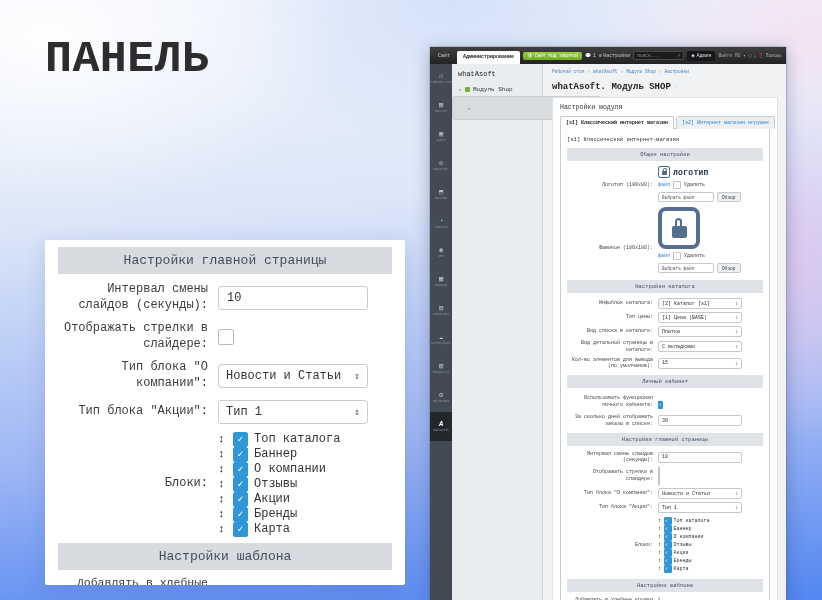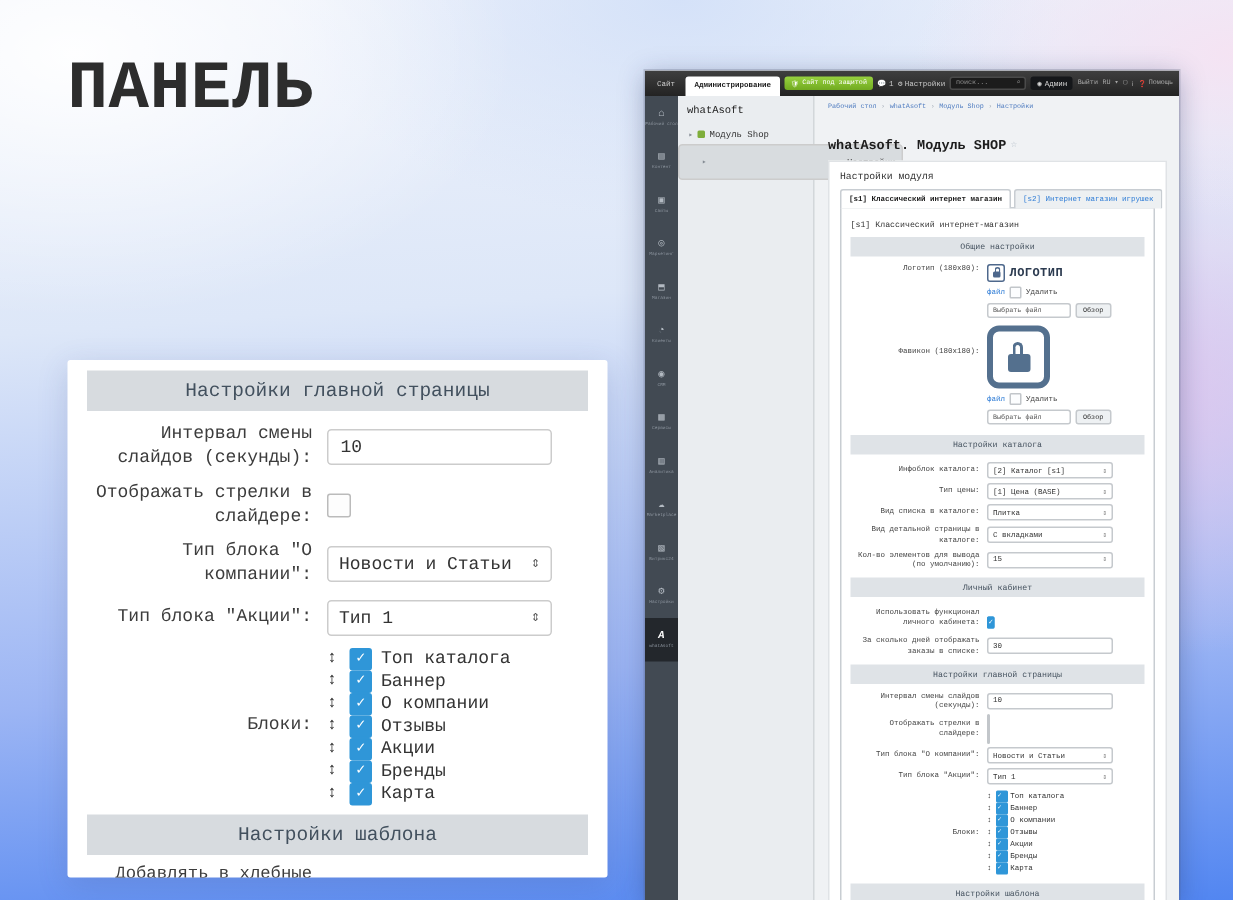"whatAsoft. Модуль SHOP" .ptitle { margin-top: 18px -> 8px }
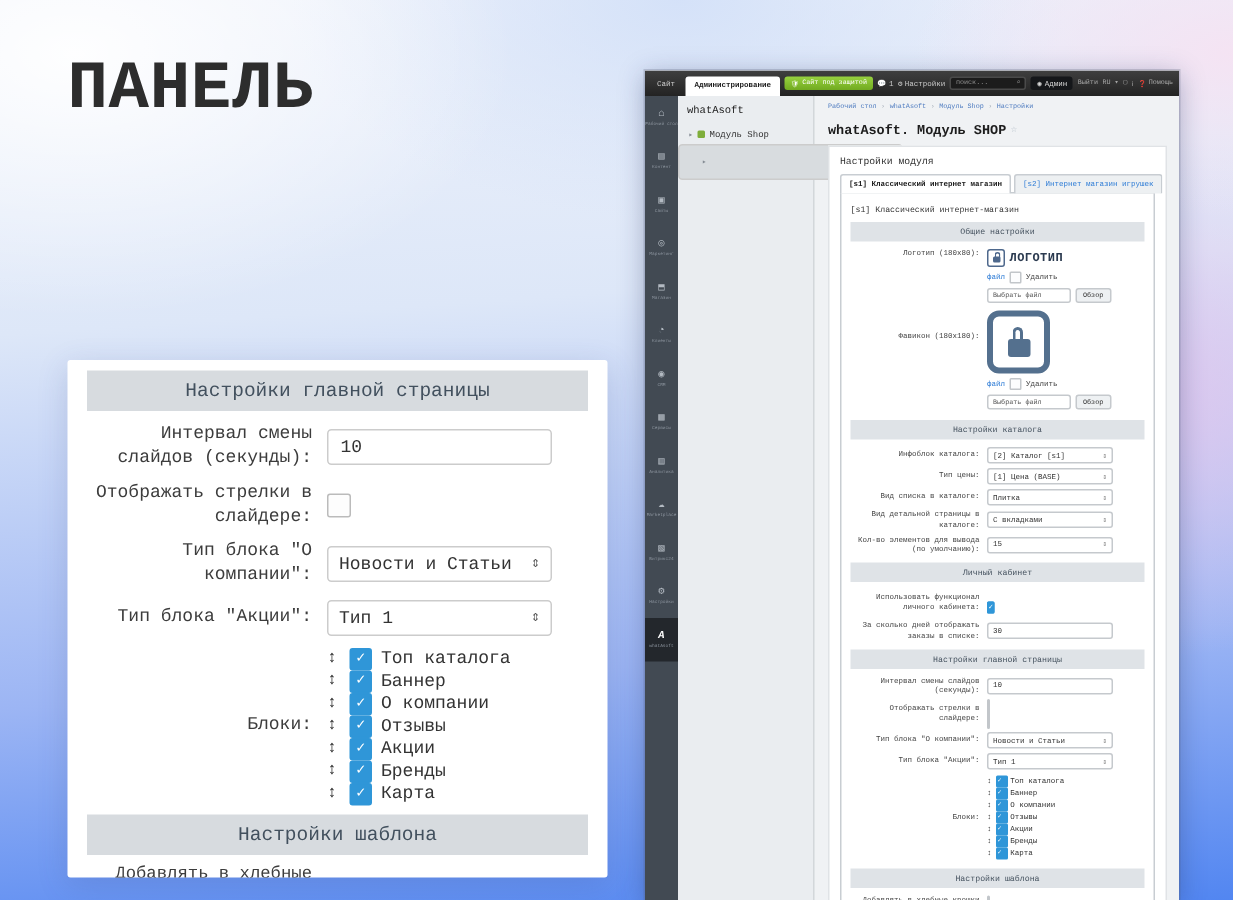"ЛОГОТИП" .arow.top { align-items: flex-start -> center }
